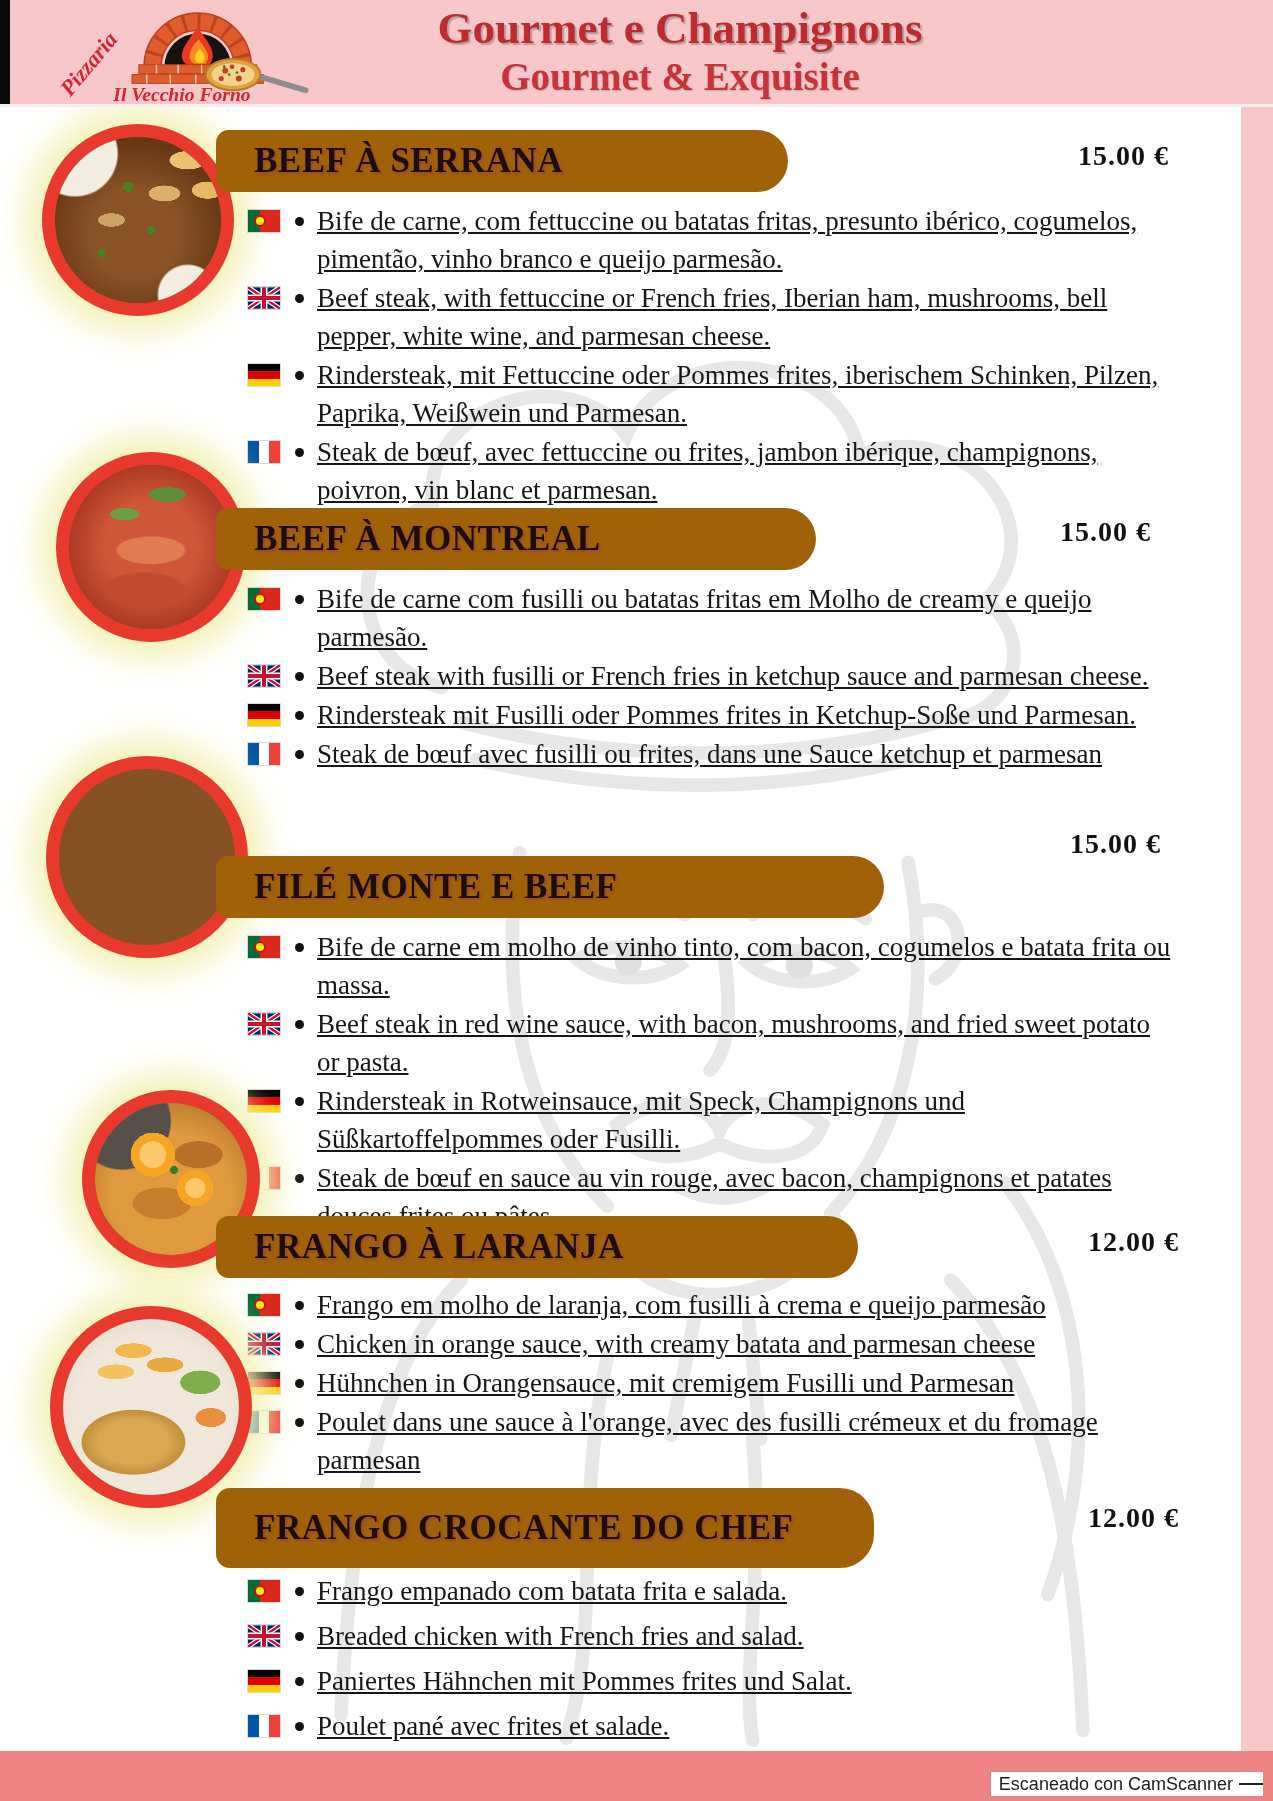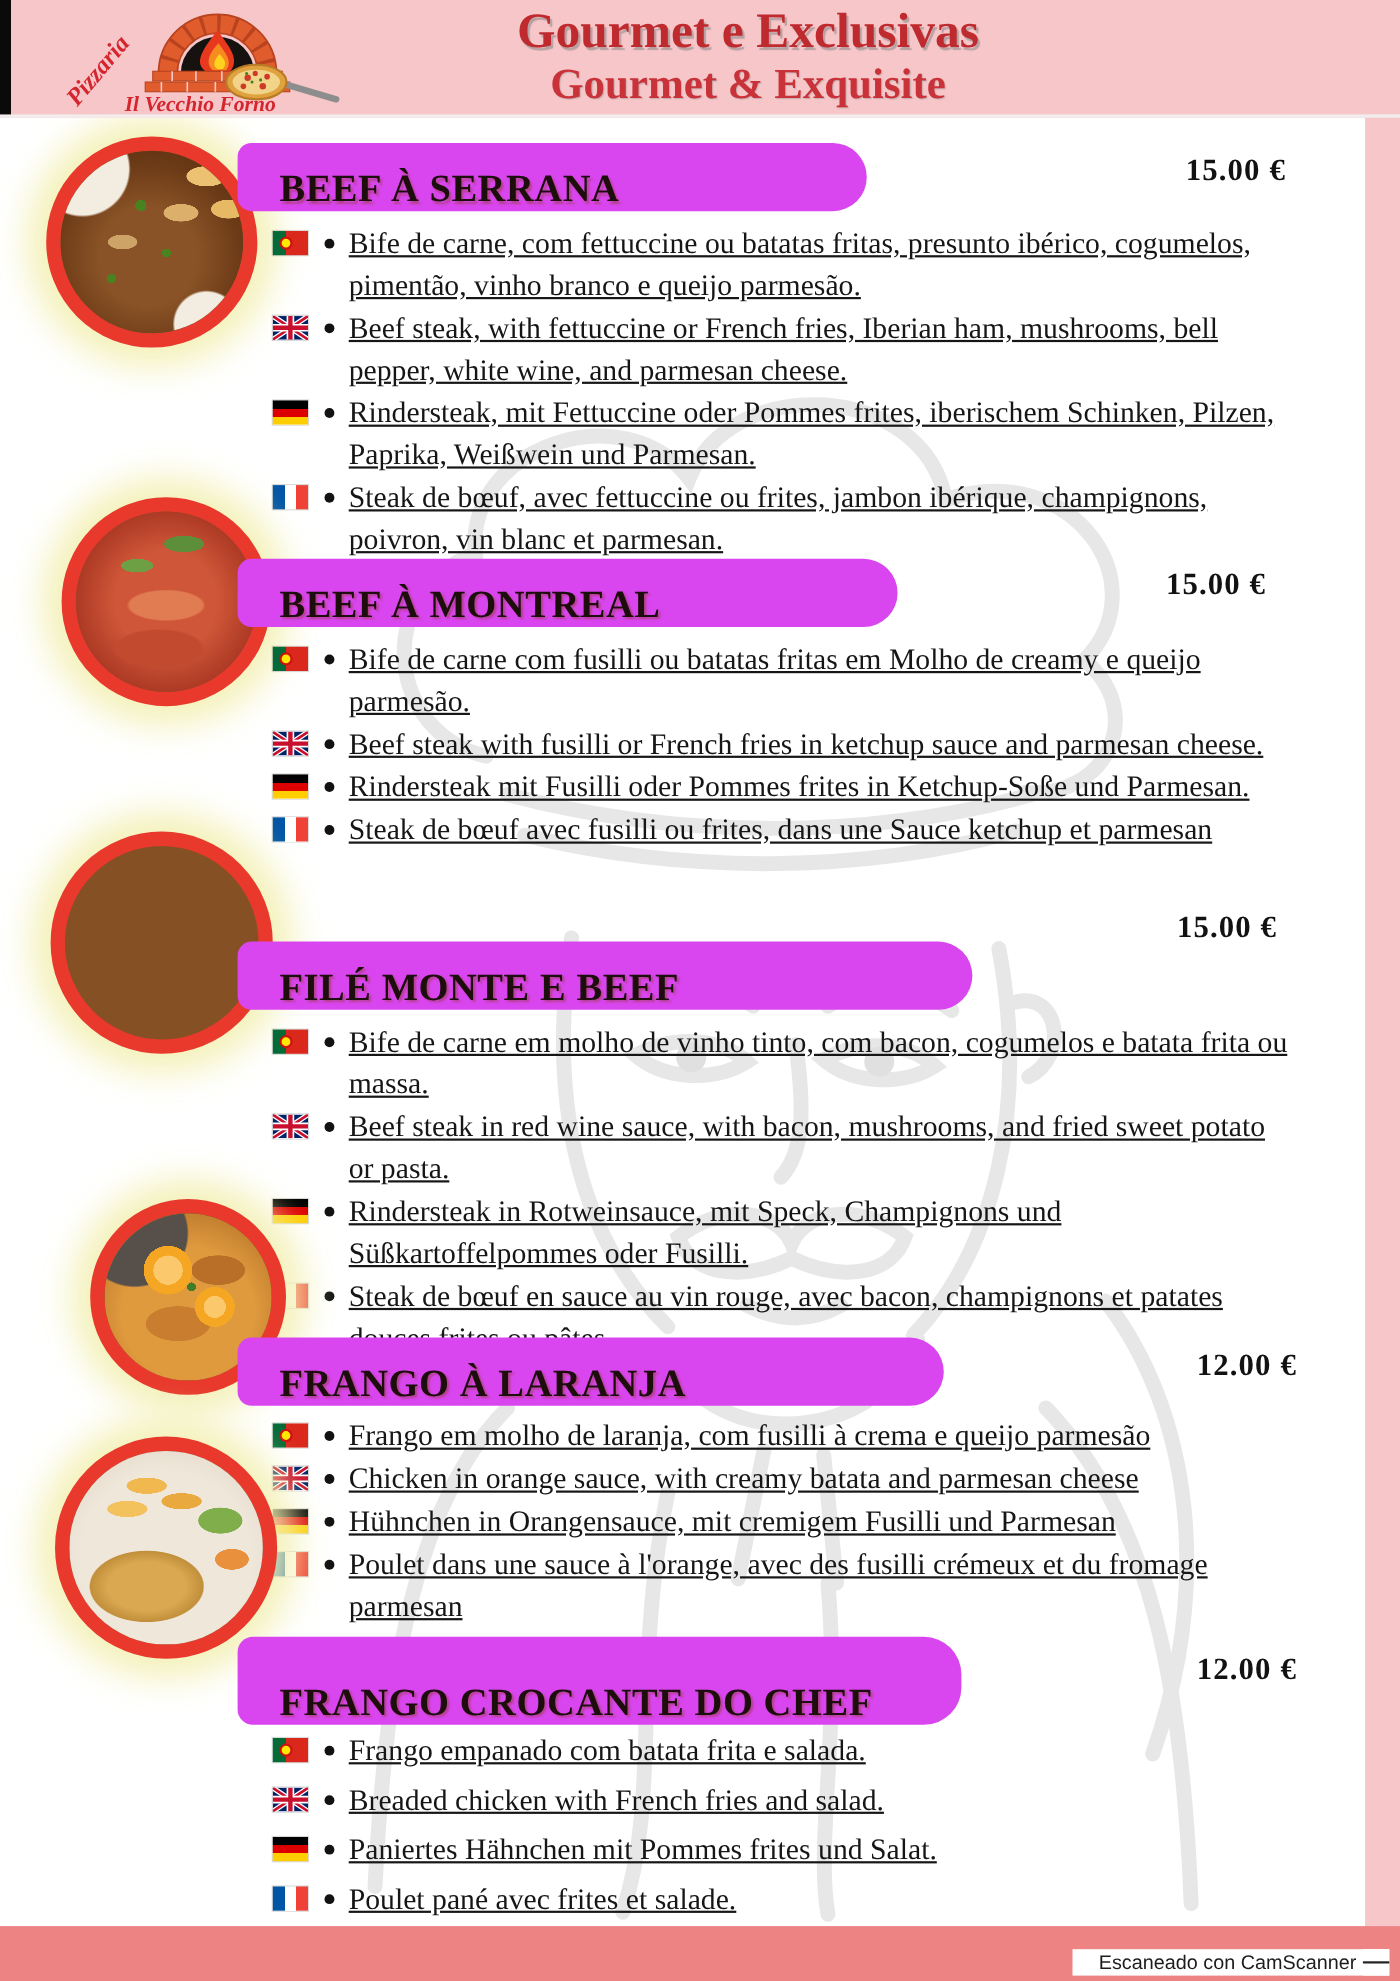"Gourmet e Exclusivas" p.hdr-title { text: Exclusivas -> Champignons }
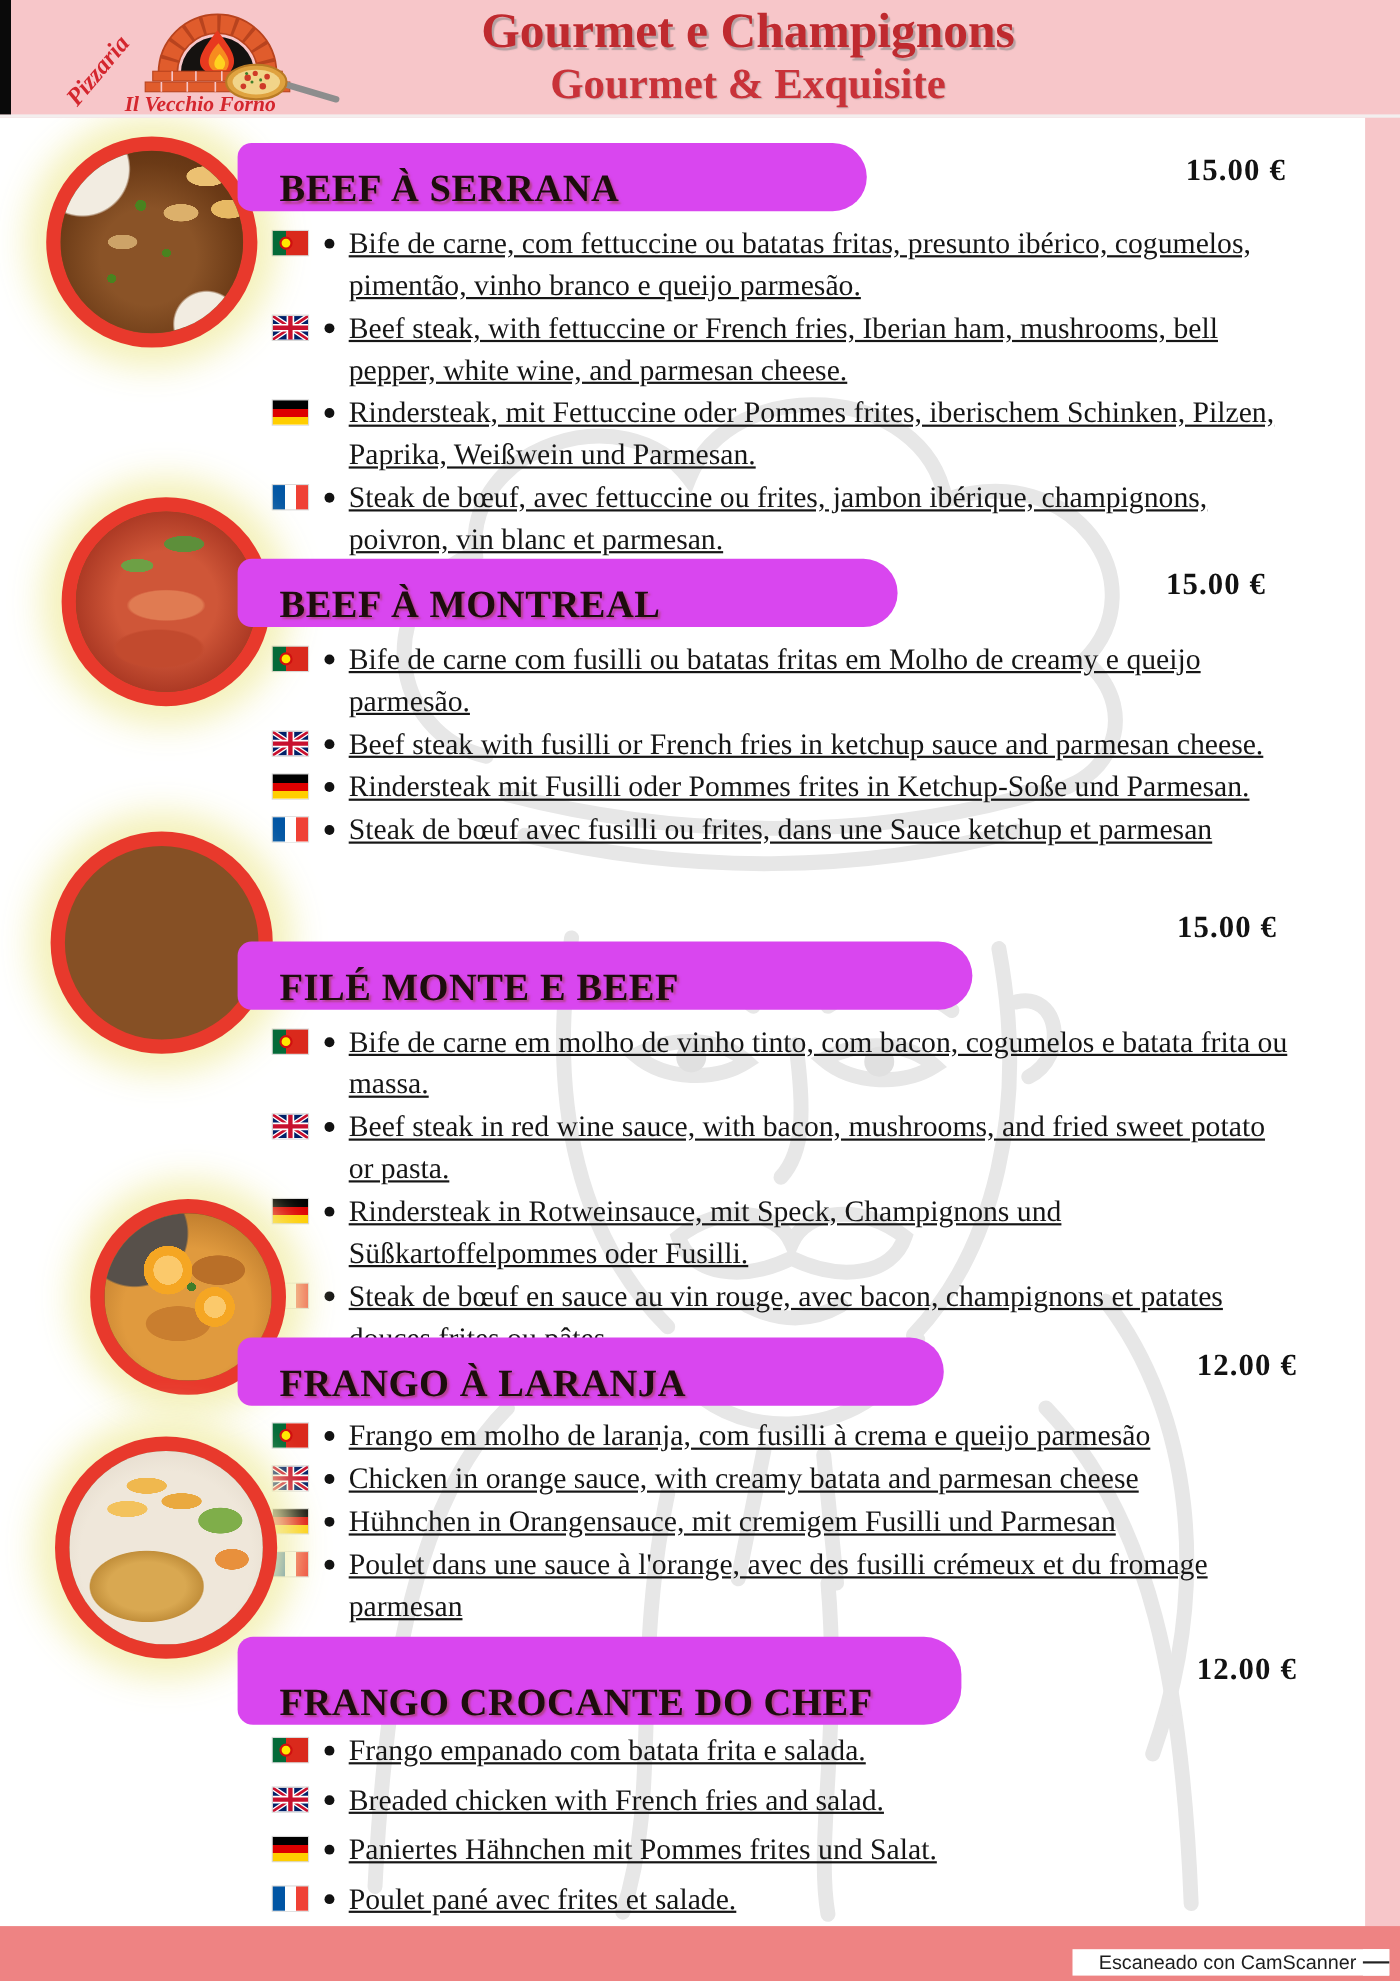"BEEF À SERRANA" .bar { align-items: flex-end -> center; background: #d946ef -> #a16207 }
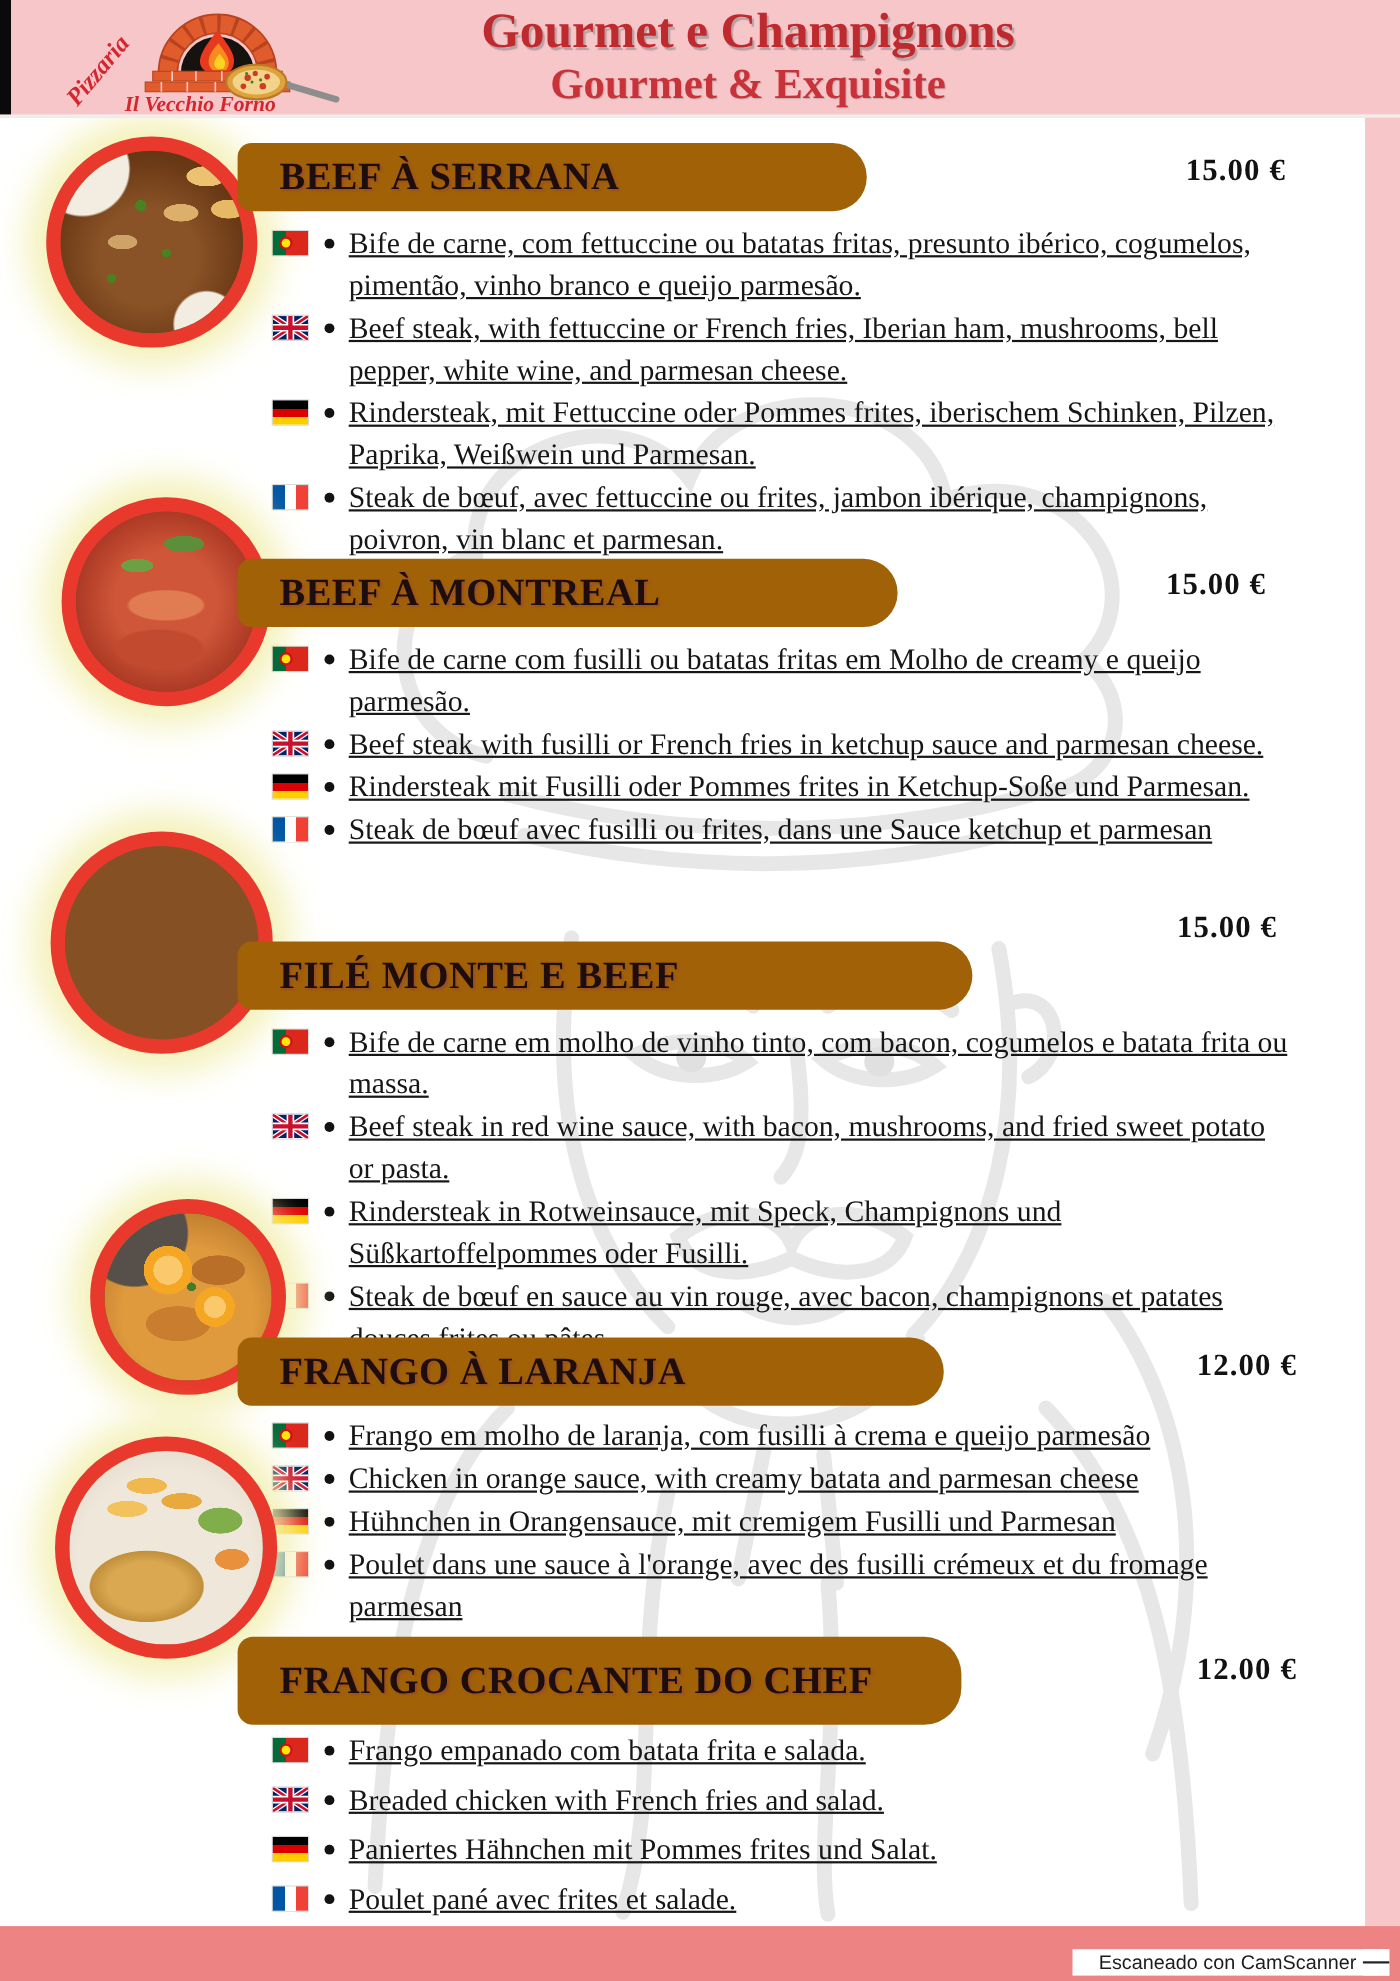"Escaneado con CamScanner" .camscanner-badge { padding: 0 6px 0 24px -> 0 6px 0 8px }
